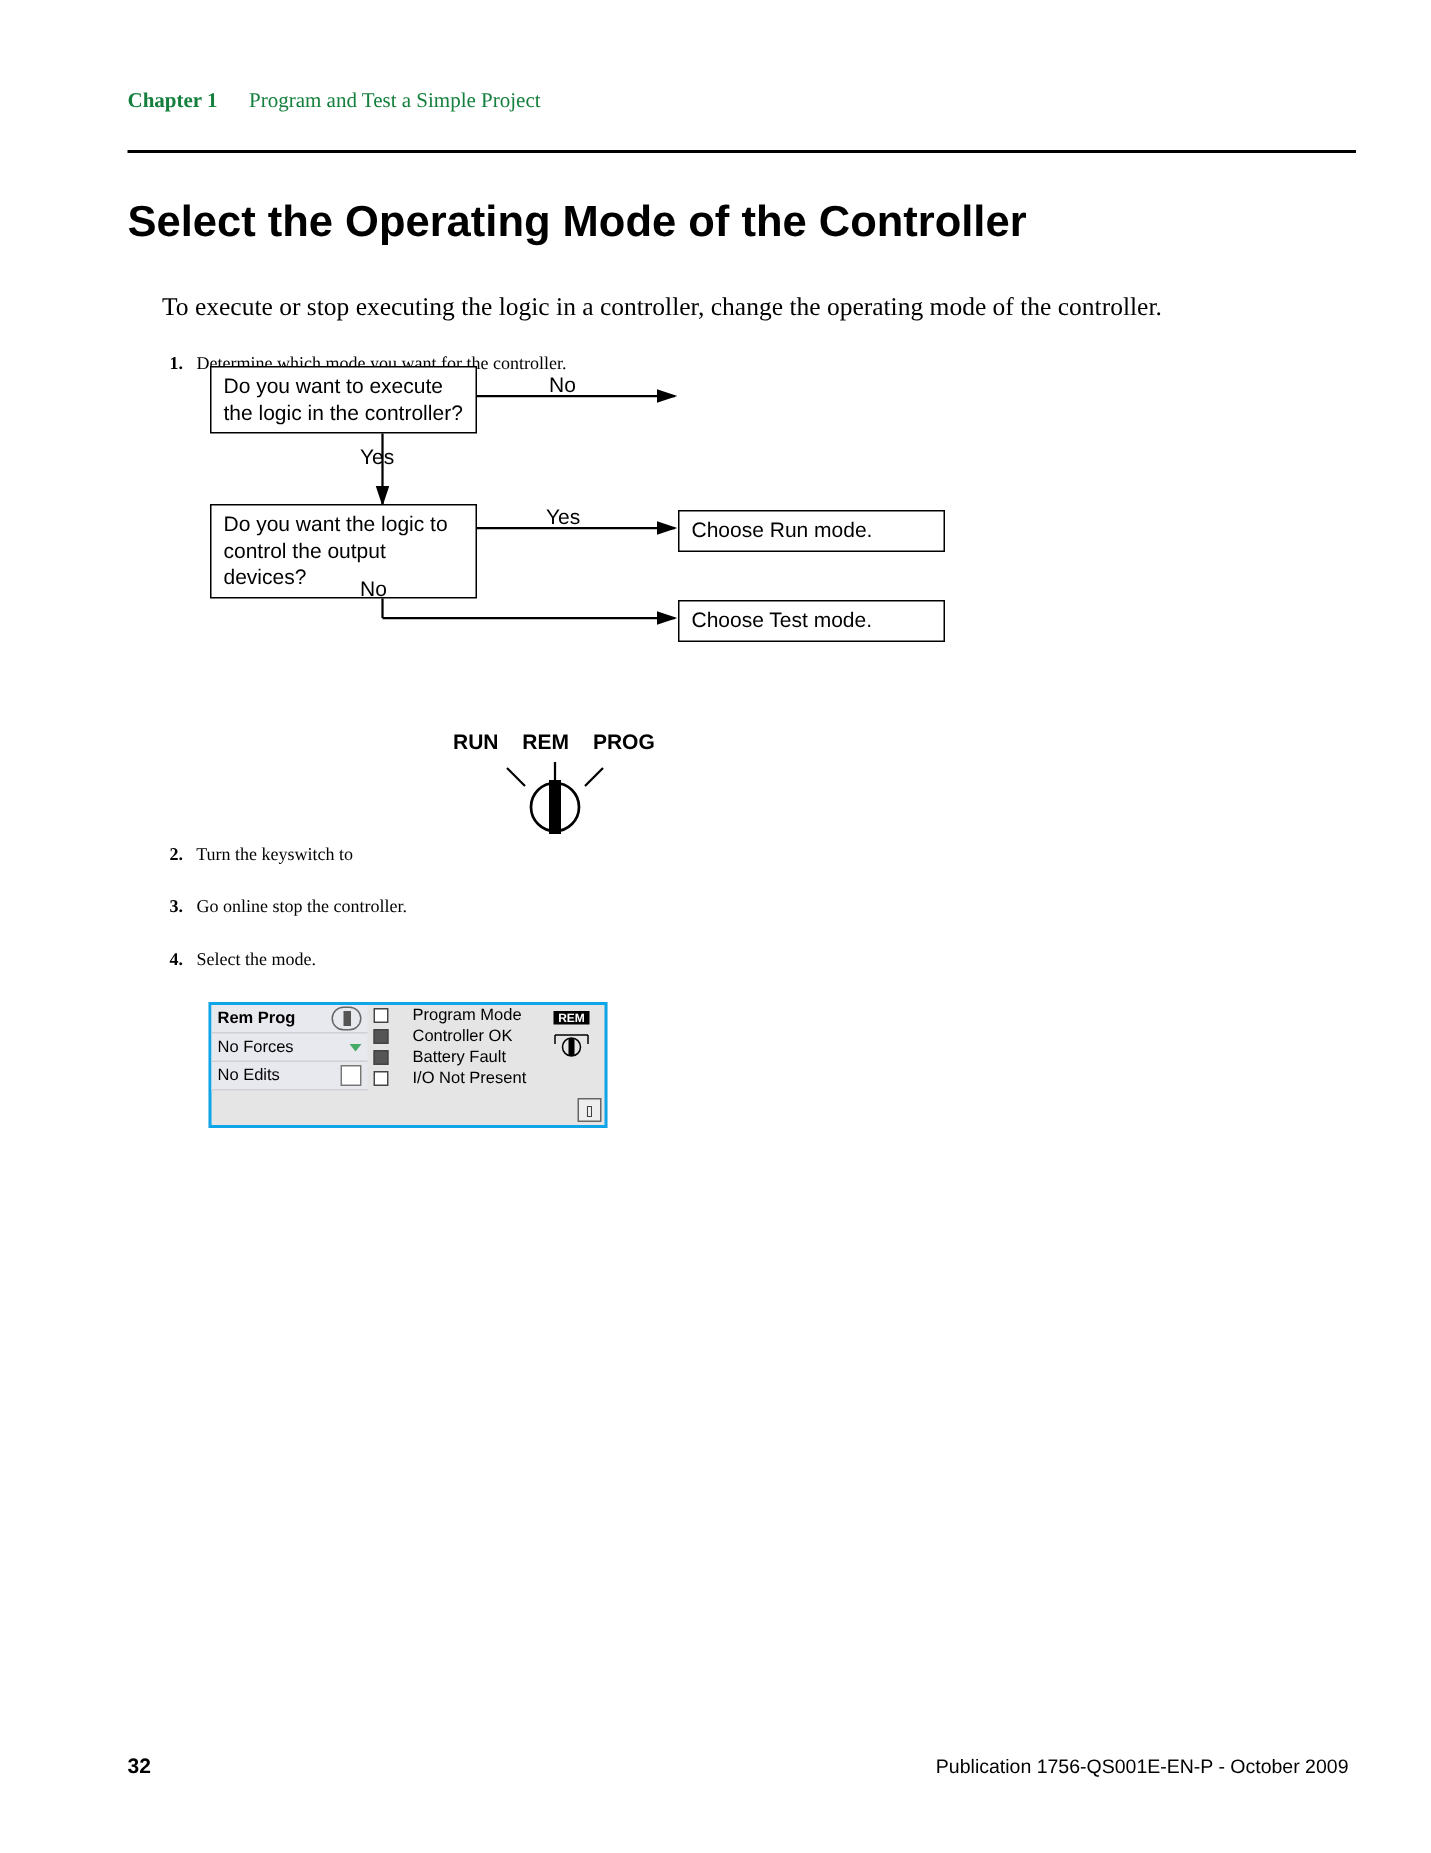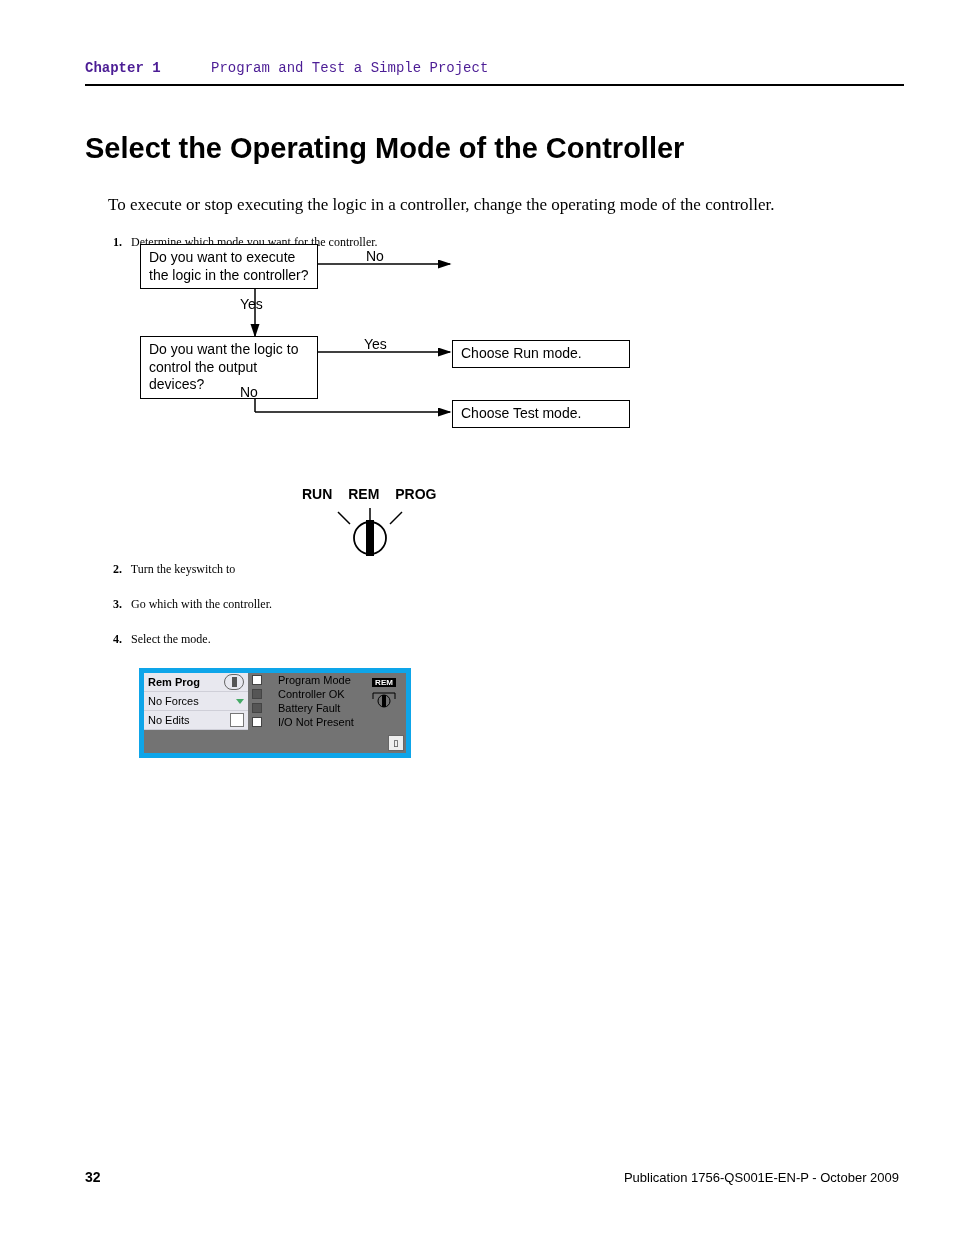"Chapter 1 Program and Test" .header { color: #4c1d95 -> #15803d; font-family: Liberation Mono, monospace -> Liberation Serif, serif; padding-bottom: 8px -> 24px }
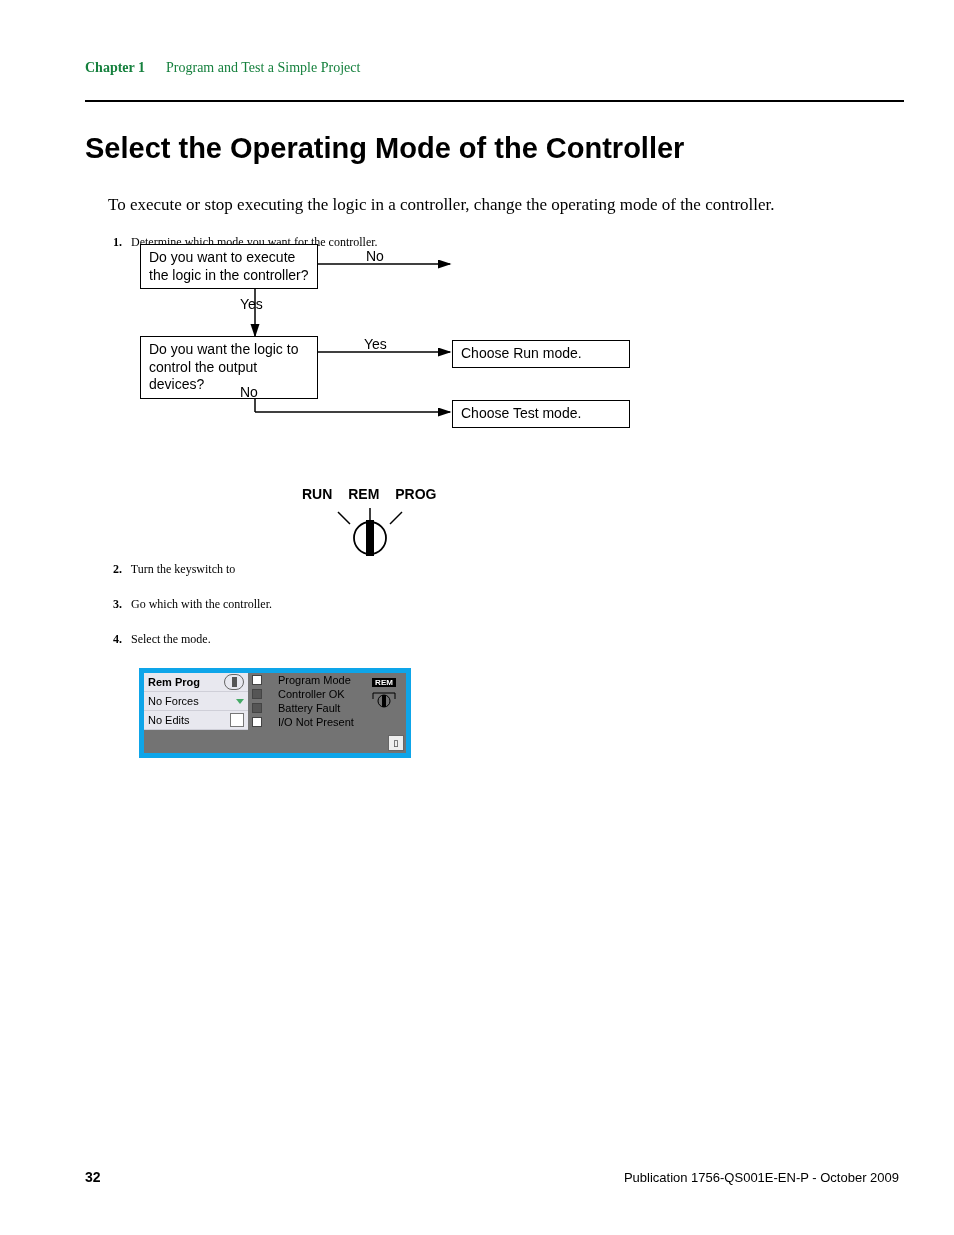"Go which with the controller." span { text: which with -> online stop }
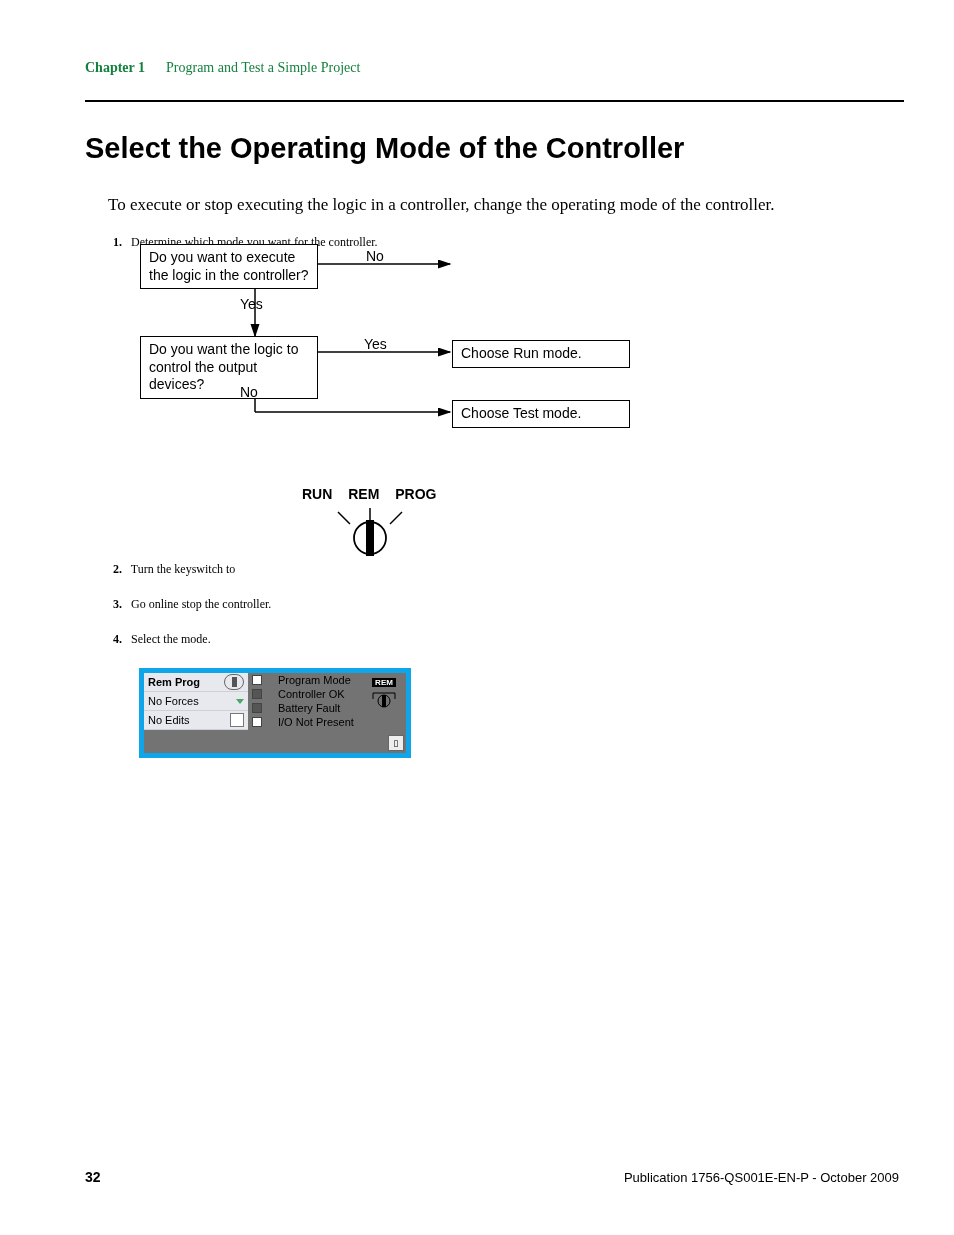"Rem Prog" .panel { background: #737373 -> #e5e5e5; border: 5px solid #0ea5e9 -> 2px solid #0ea5e9 }
